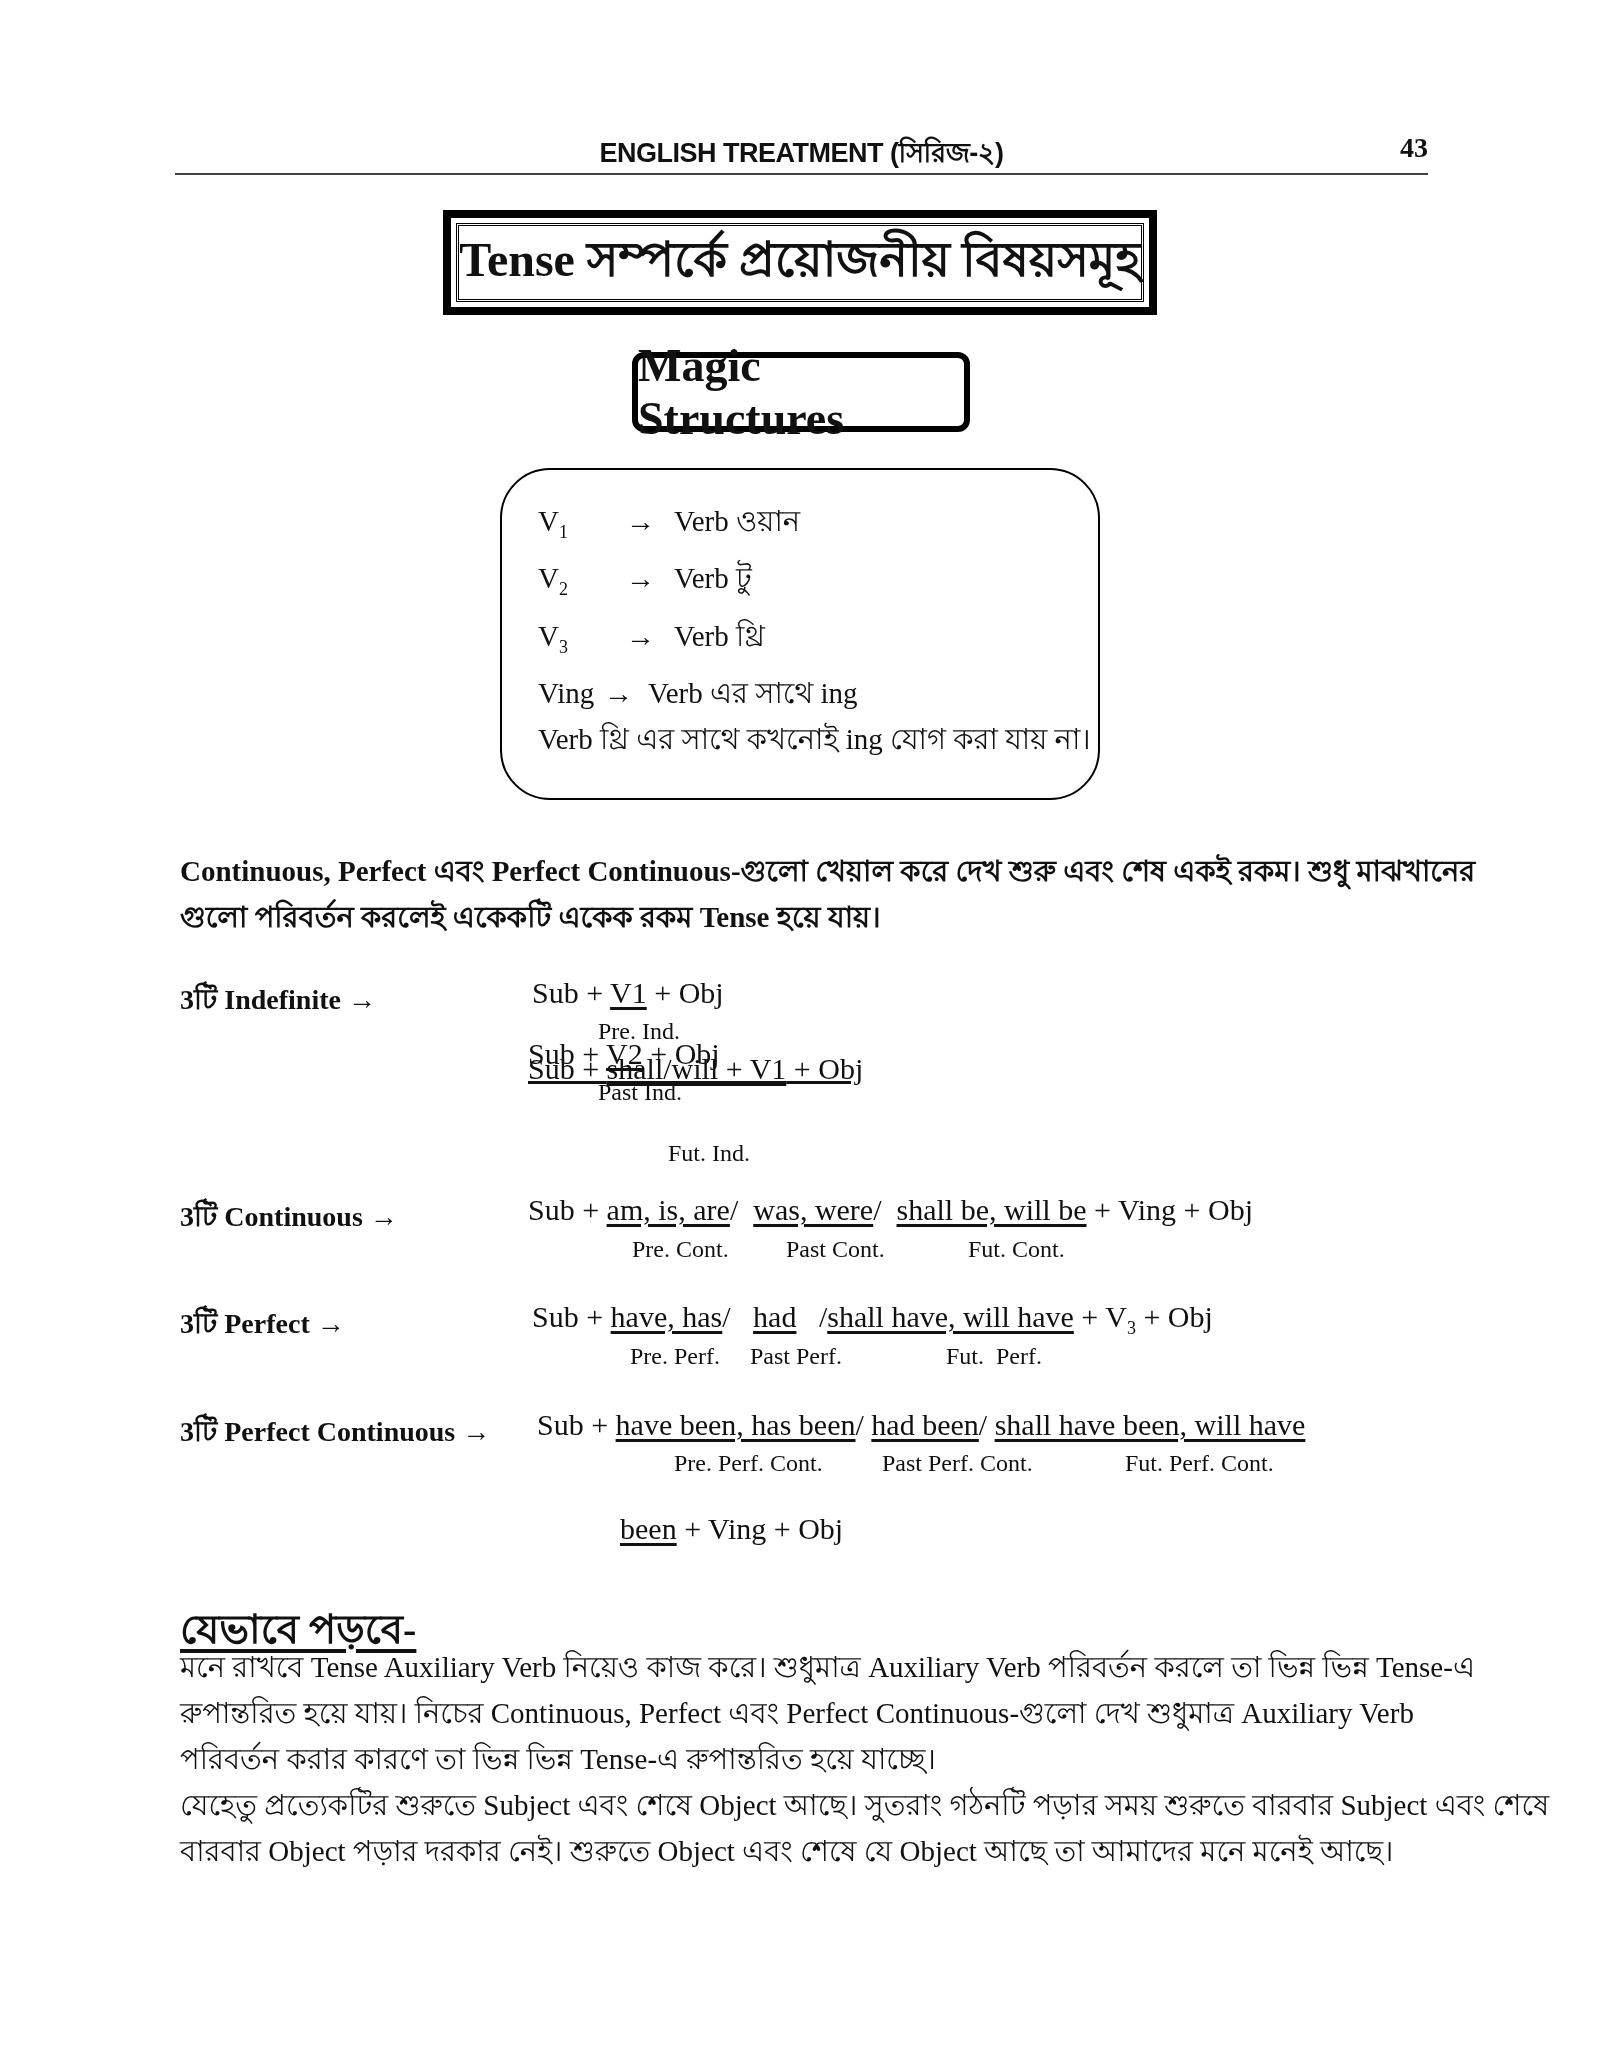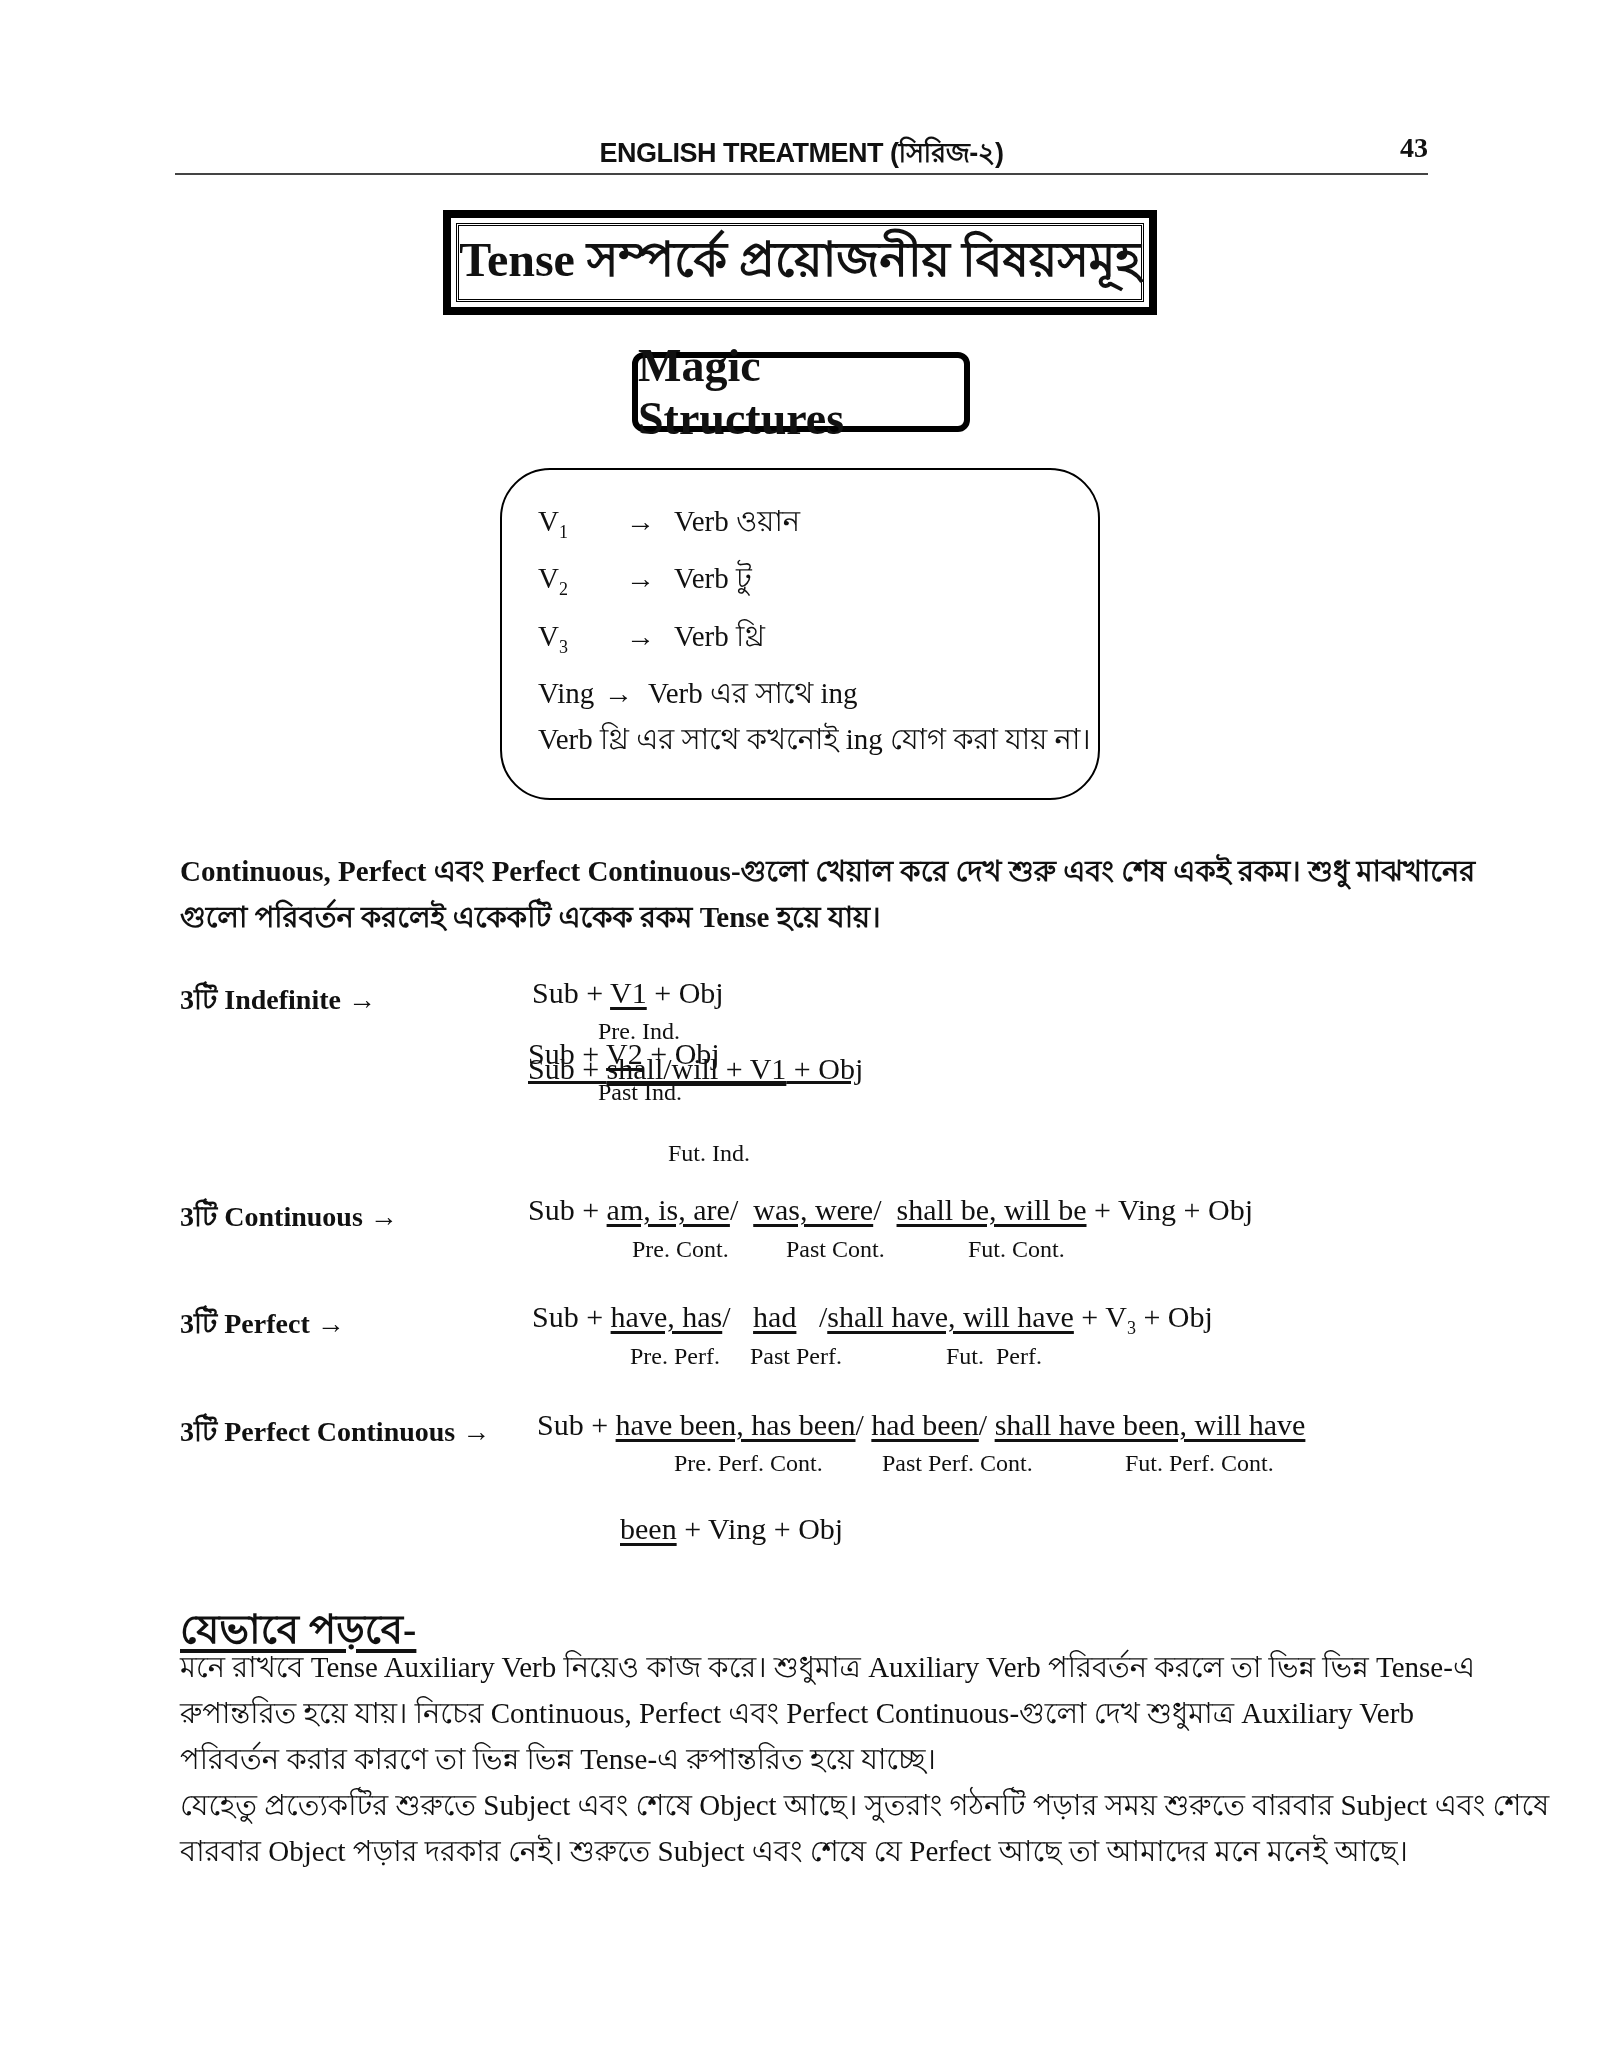"বারবার Object পড়ার দরকার নেই।" div { text: Subject এবং শেষে যে Perfect -> Object এবং শেষে যে Object }
